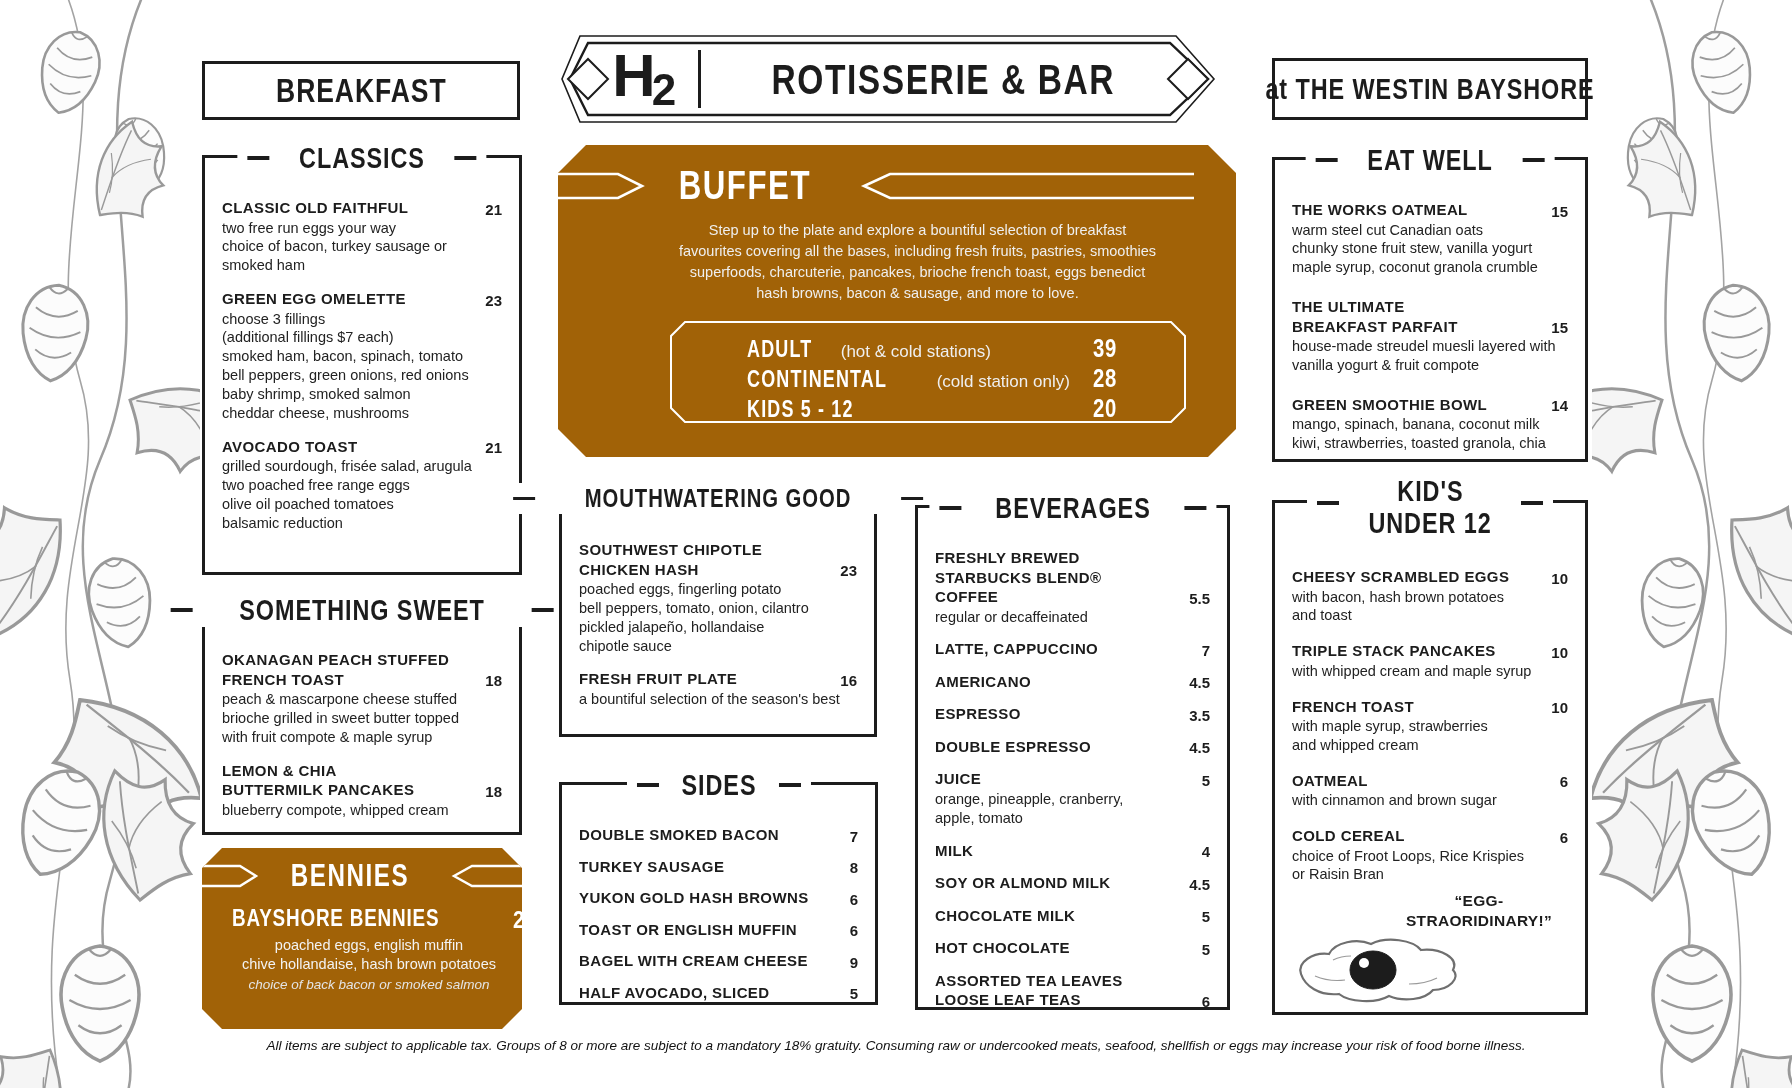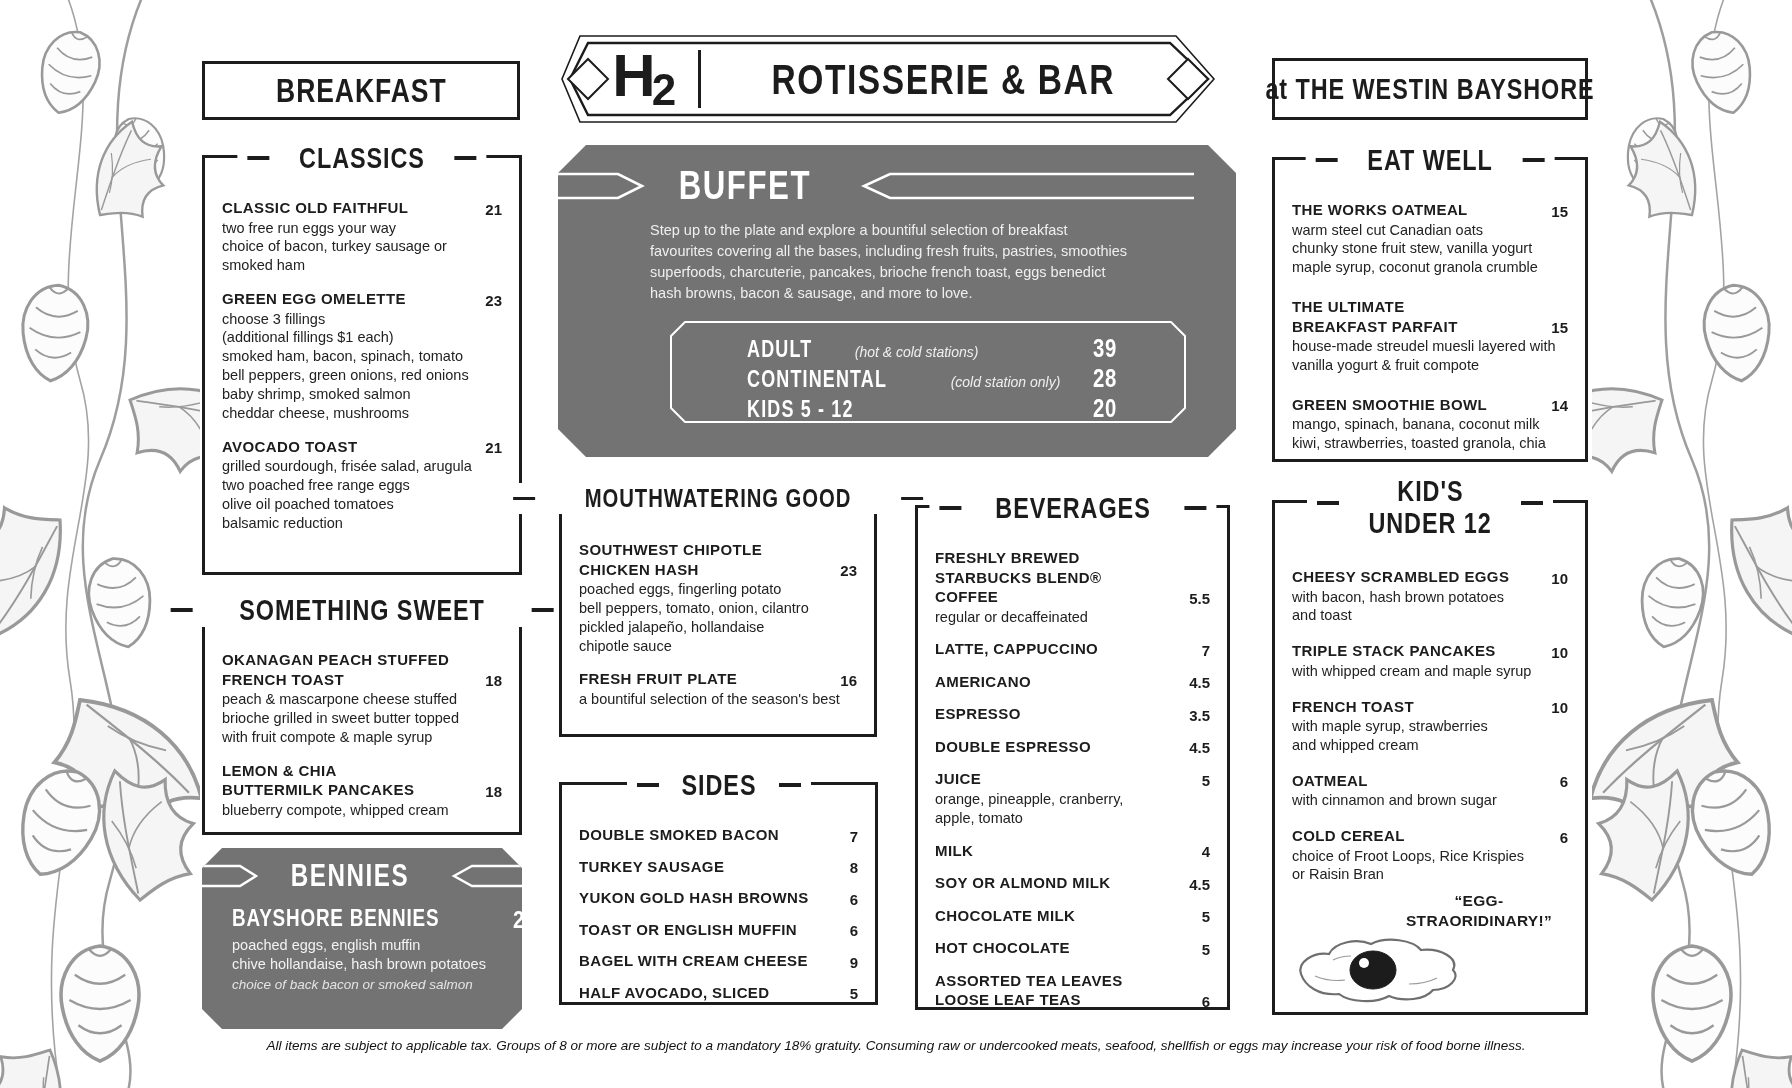"BUFFET" .black-box { background: #737373 -> #a16207; text-align: none -> center }
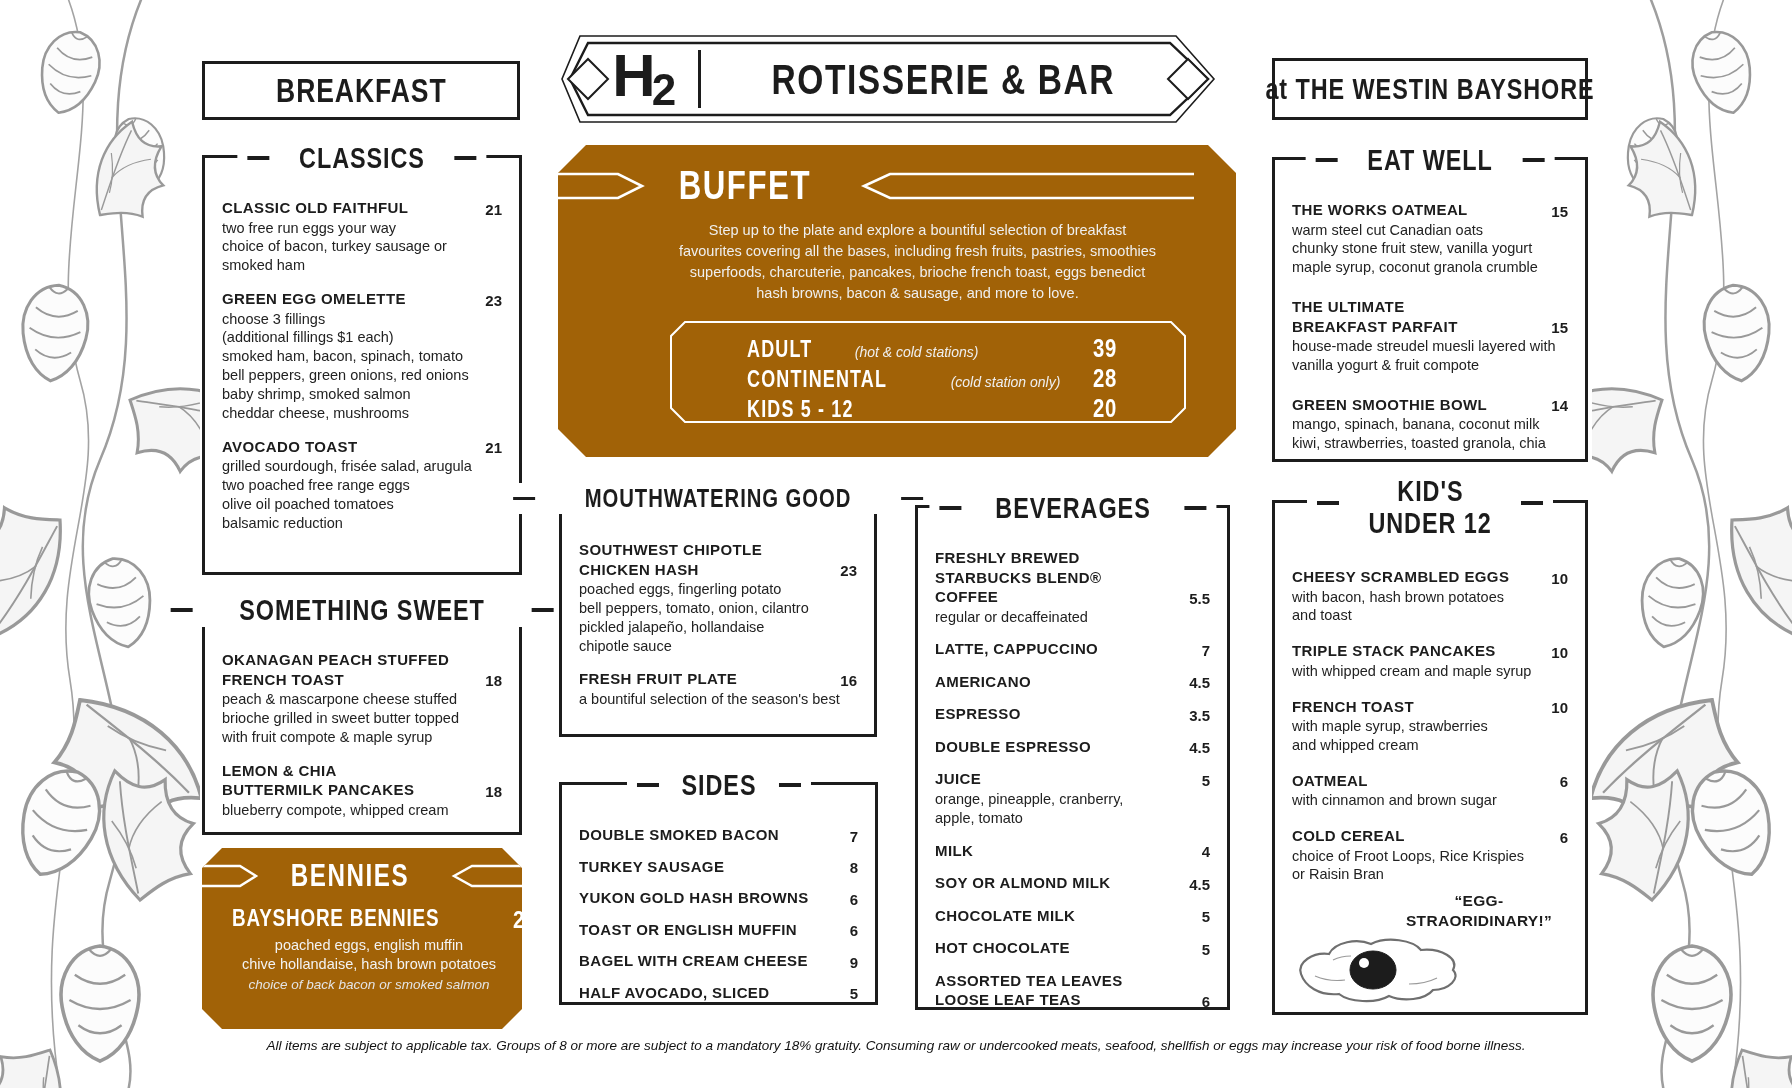"choose 3 fillings" p.mi-desc { text: $1 -> $7 }
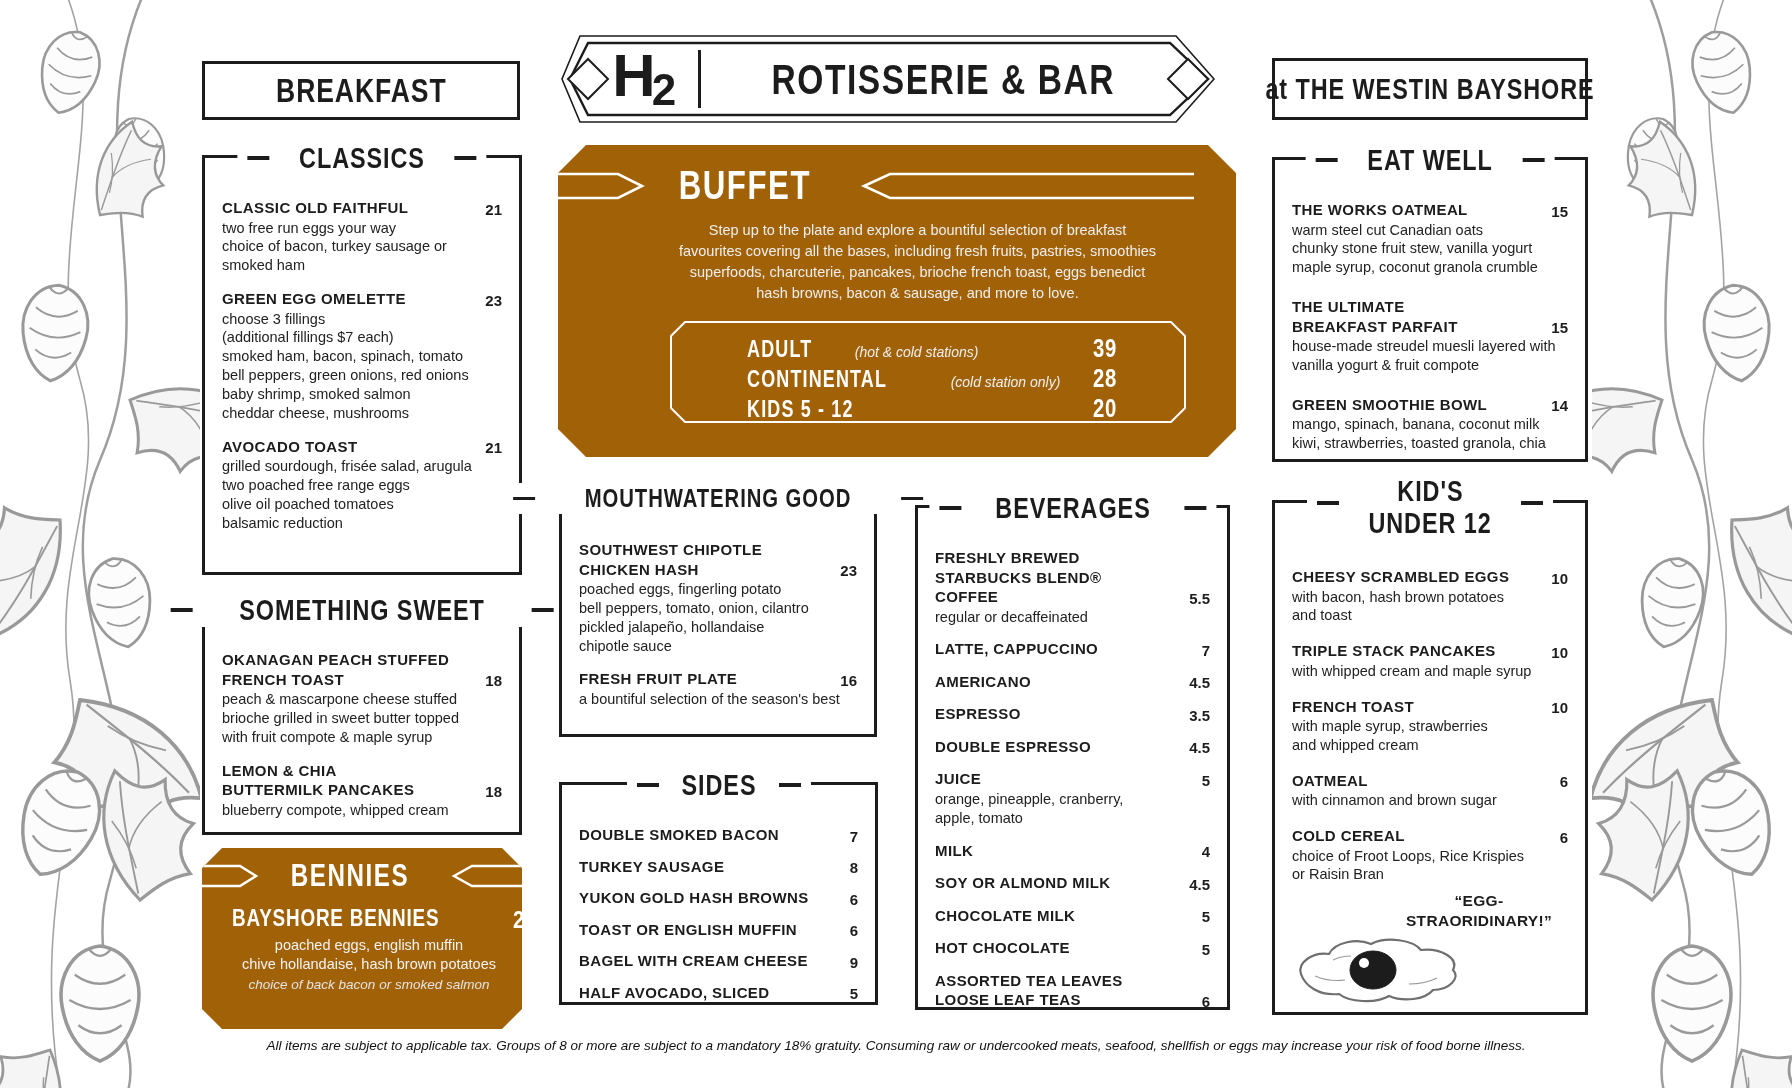"(hot & cold stations)" .pb-note { font-size: 14px -> 17px; font-style: italic -> none; margin-left: 24px -> 10px }
